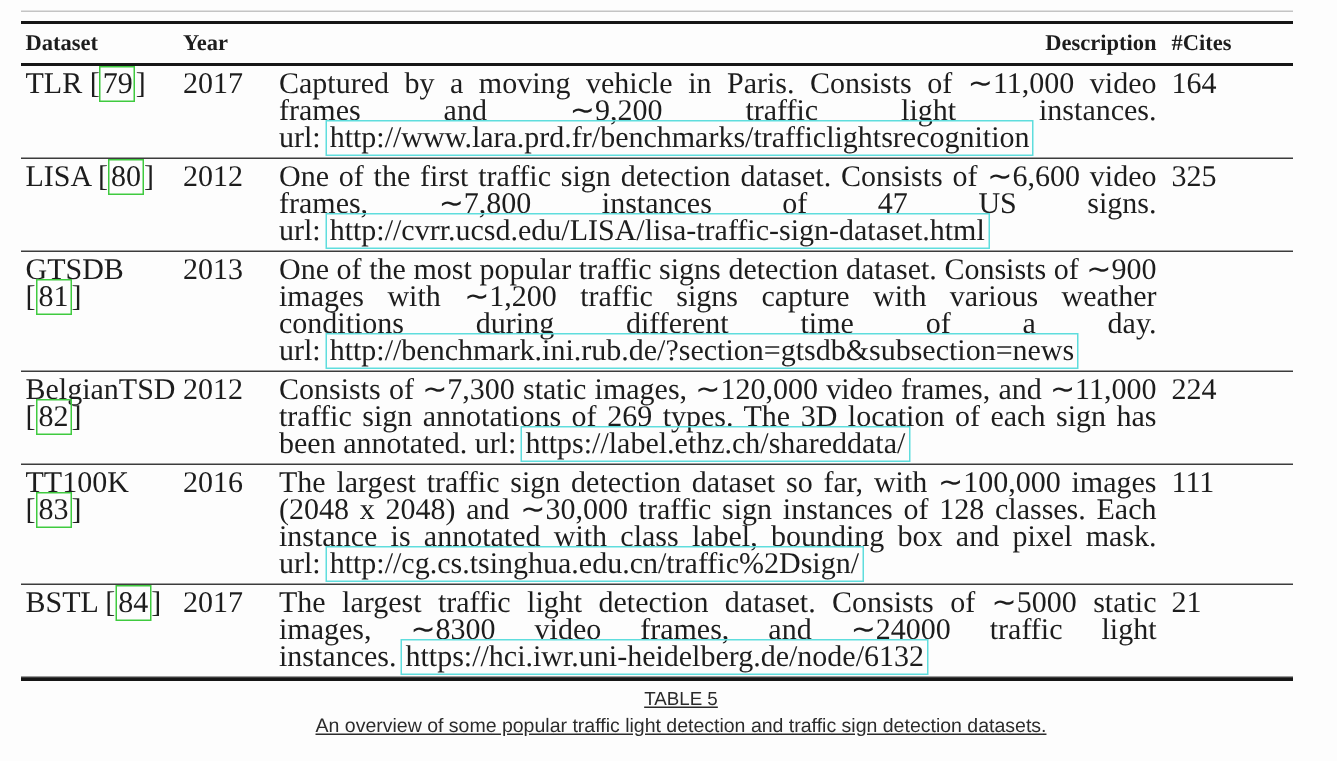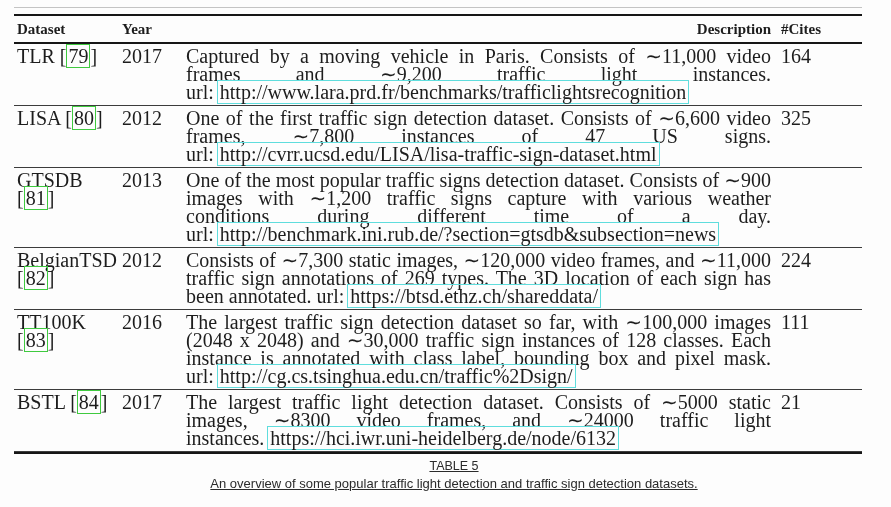"https://btsd.ethz.ch/shareddata/" a.linkbox { text: https://btsd.ethz.ch/shareddata/ -> https://label.ethz.ch/shareddata/ }
